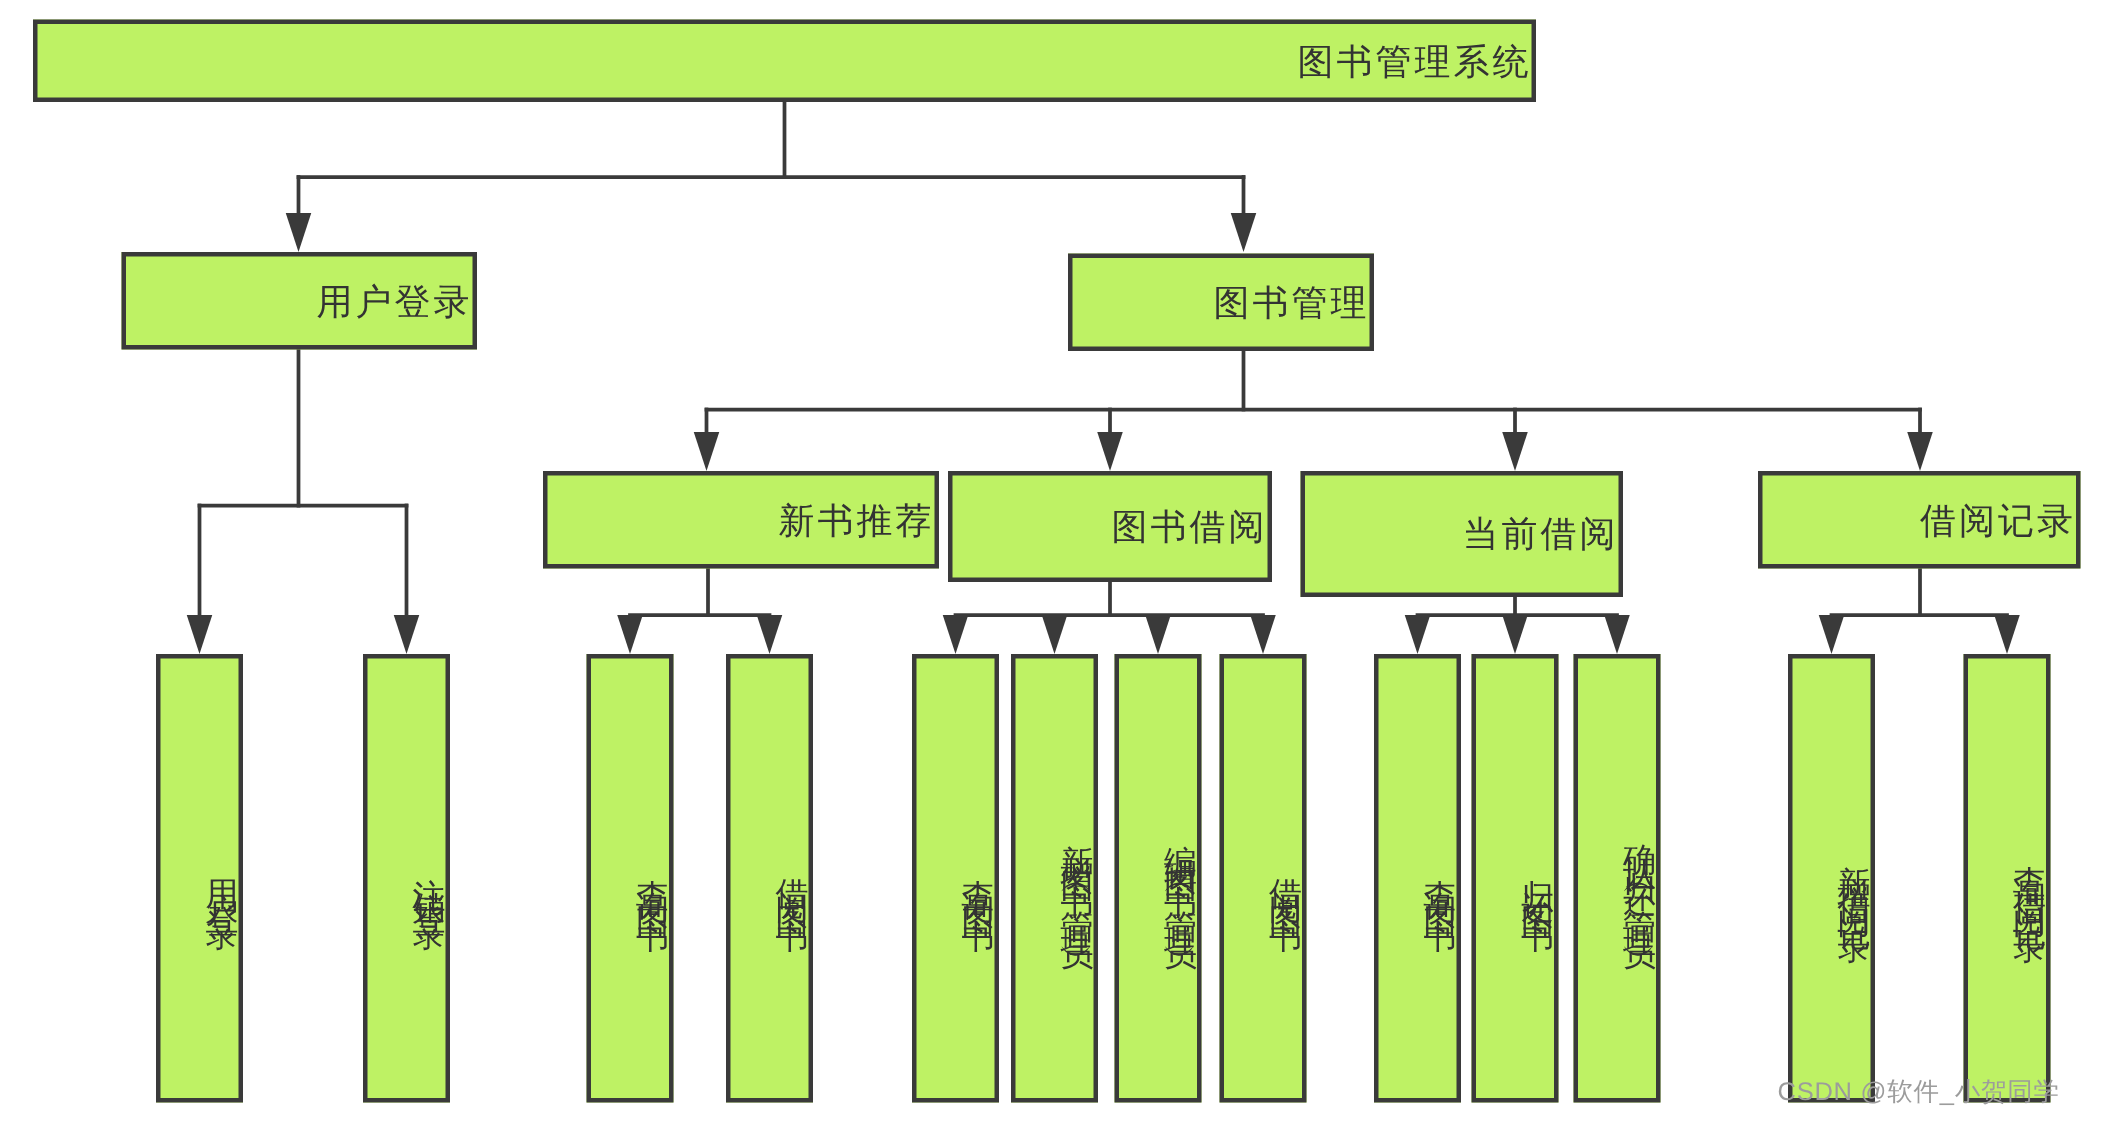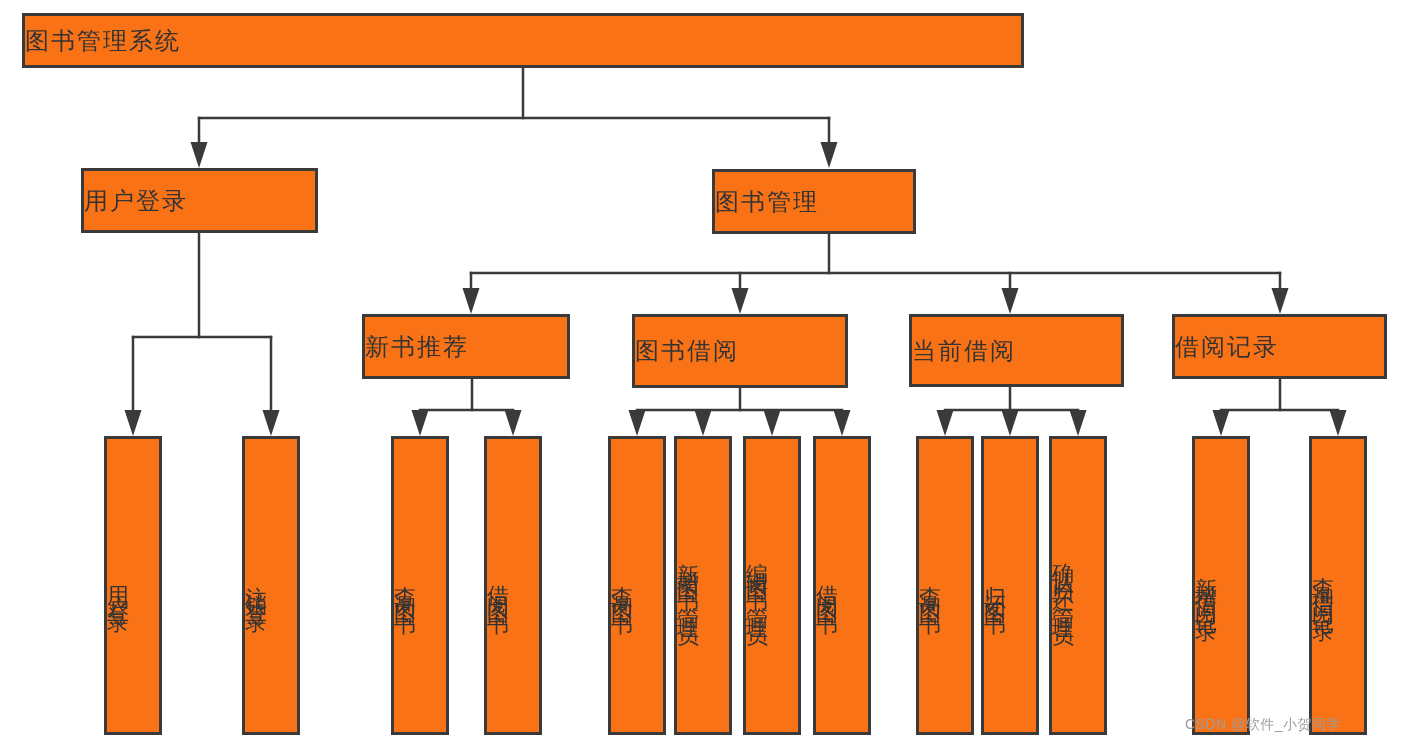"图书管理系统" .node { background: #f97316 -> #bef264; justify-content: flex-start -> flex-end; padding-left: none -> 25px }
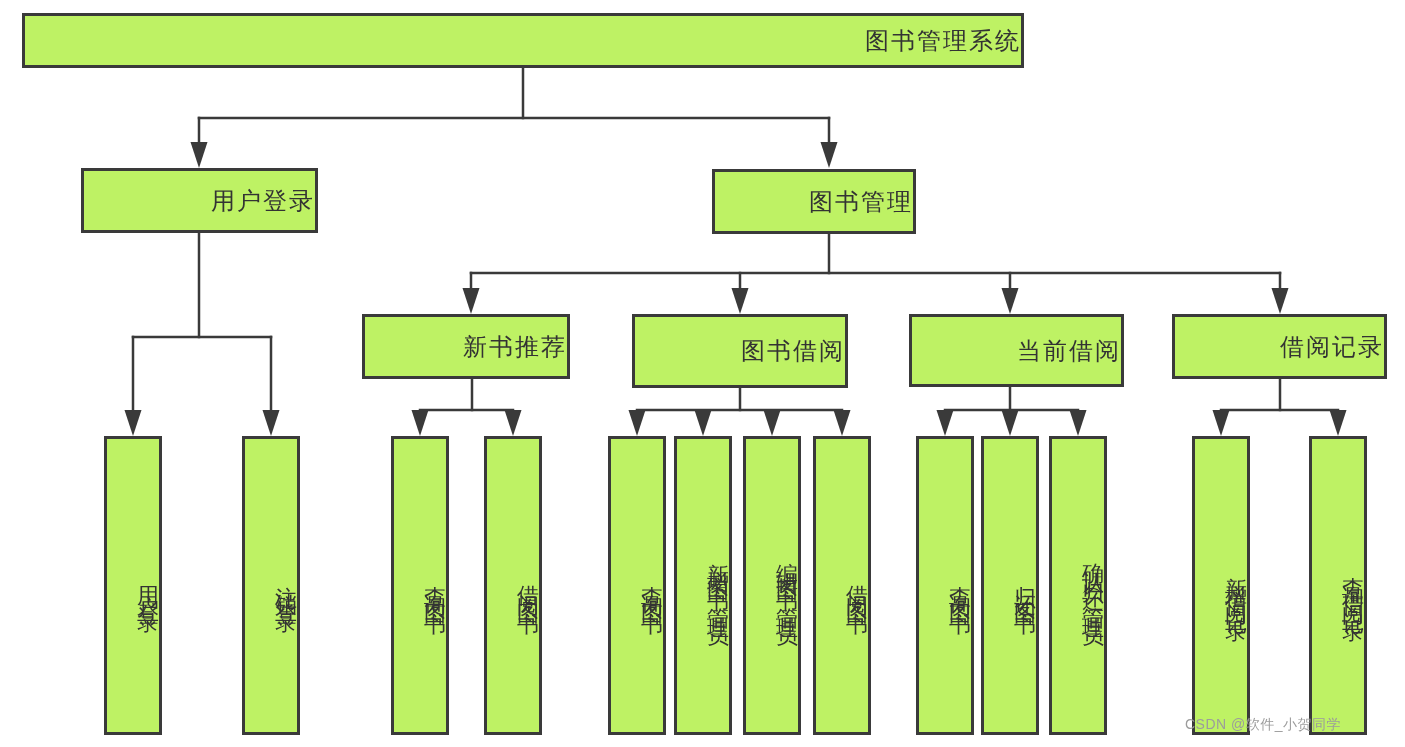"新书推荐" div.node { width: 208px -> 264px }
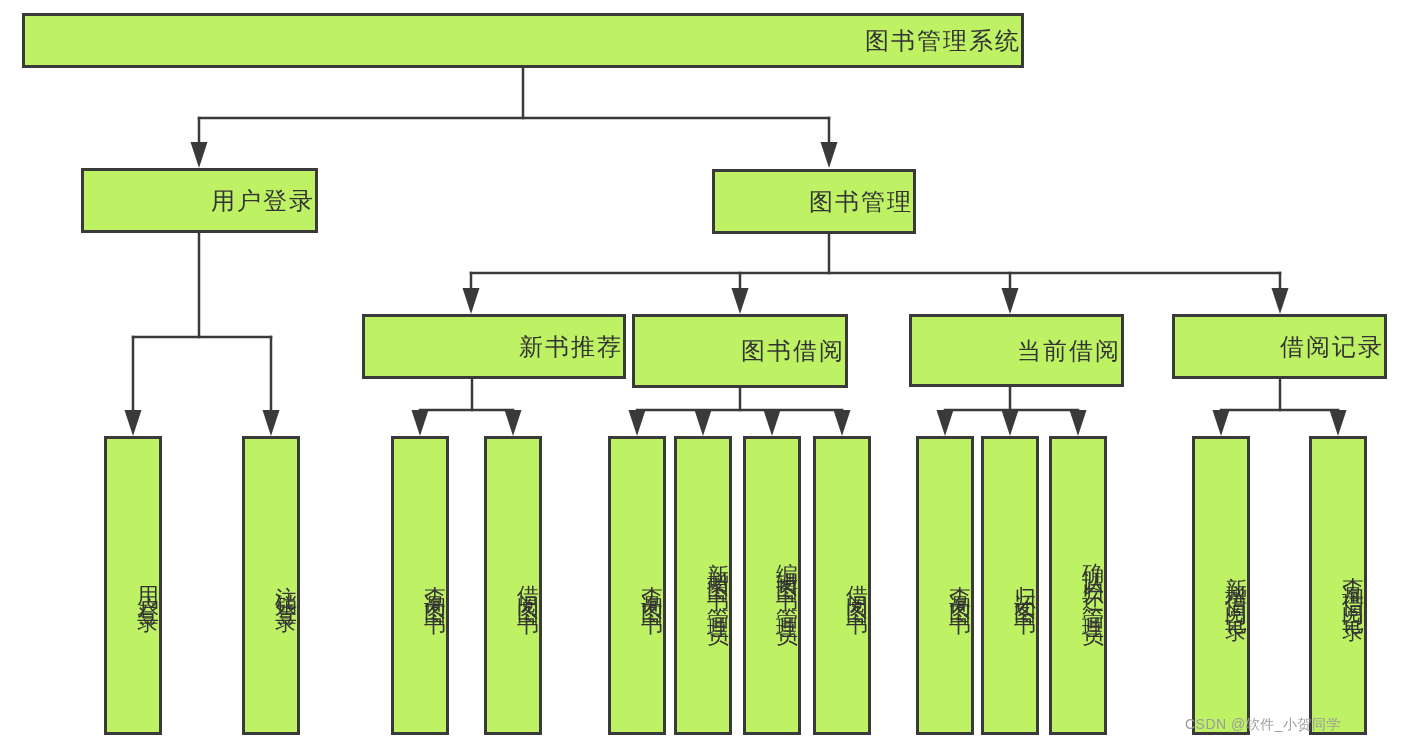"当前借阅" div.node { height: 73px -> 84px; left: 909px -> 867px }
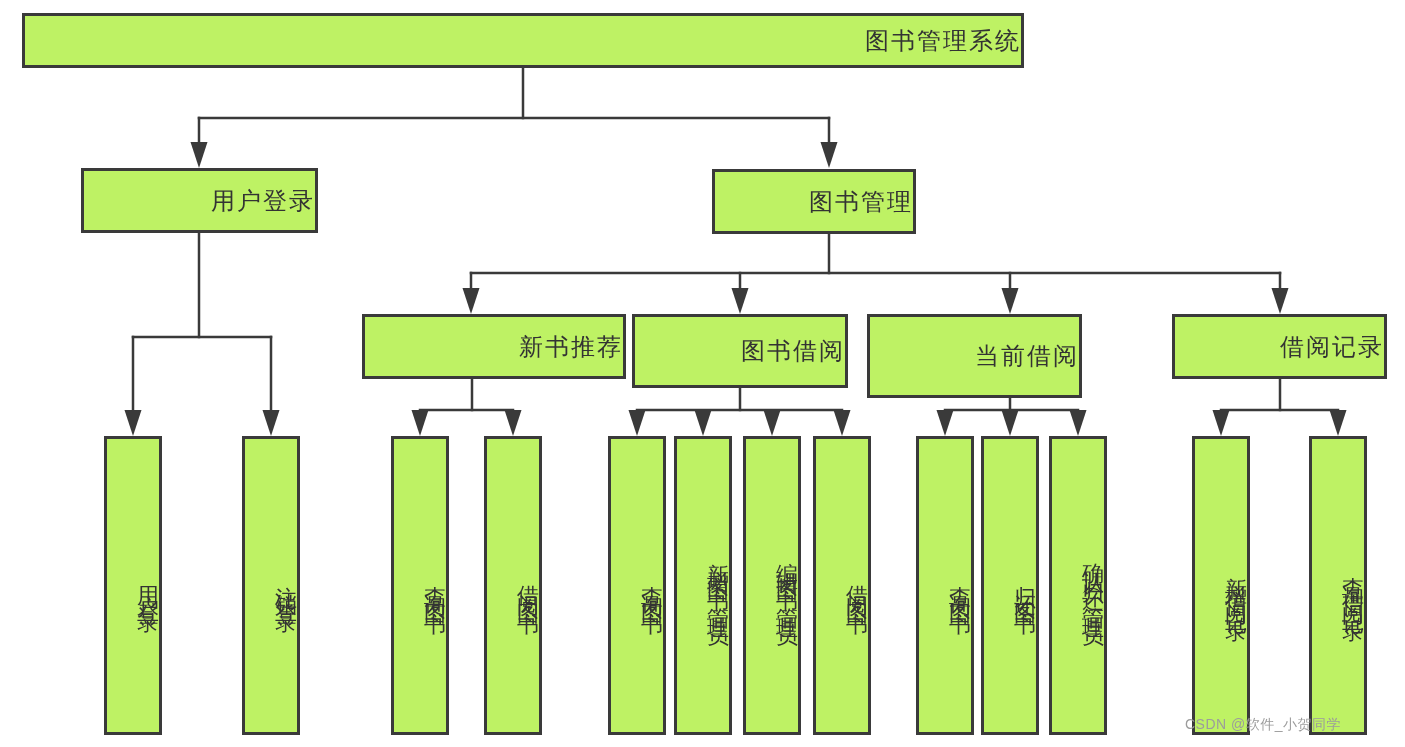"CSDN @软件_小贺同学" .watermark { font-size: 14px -> 17px }
